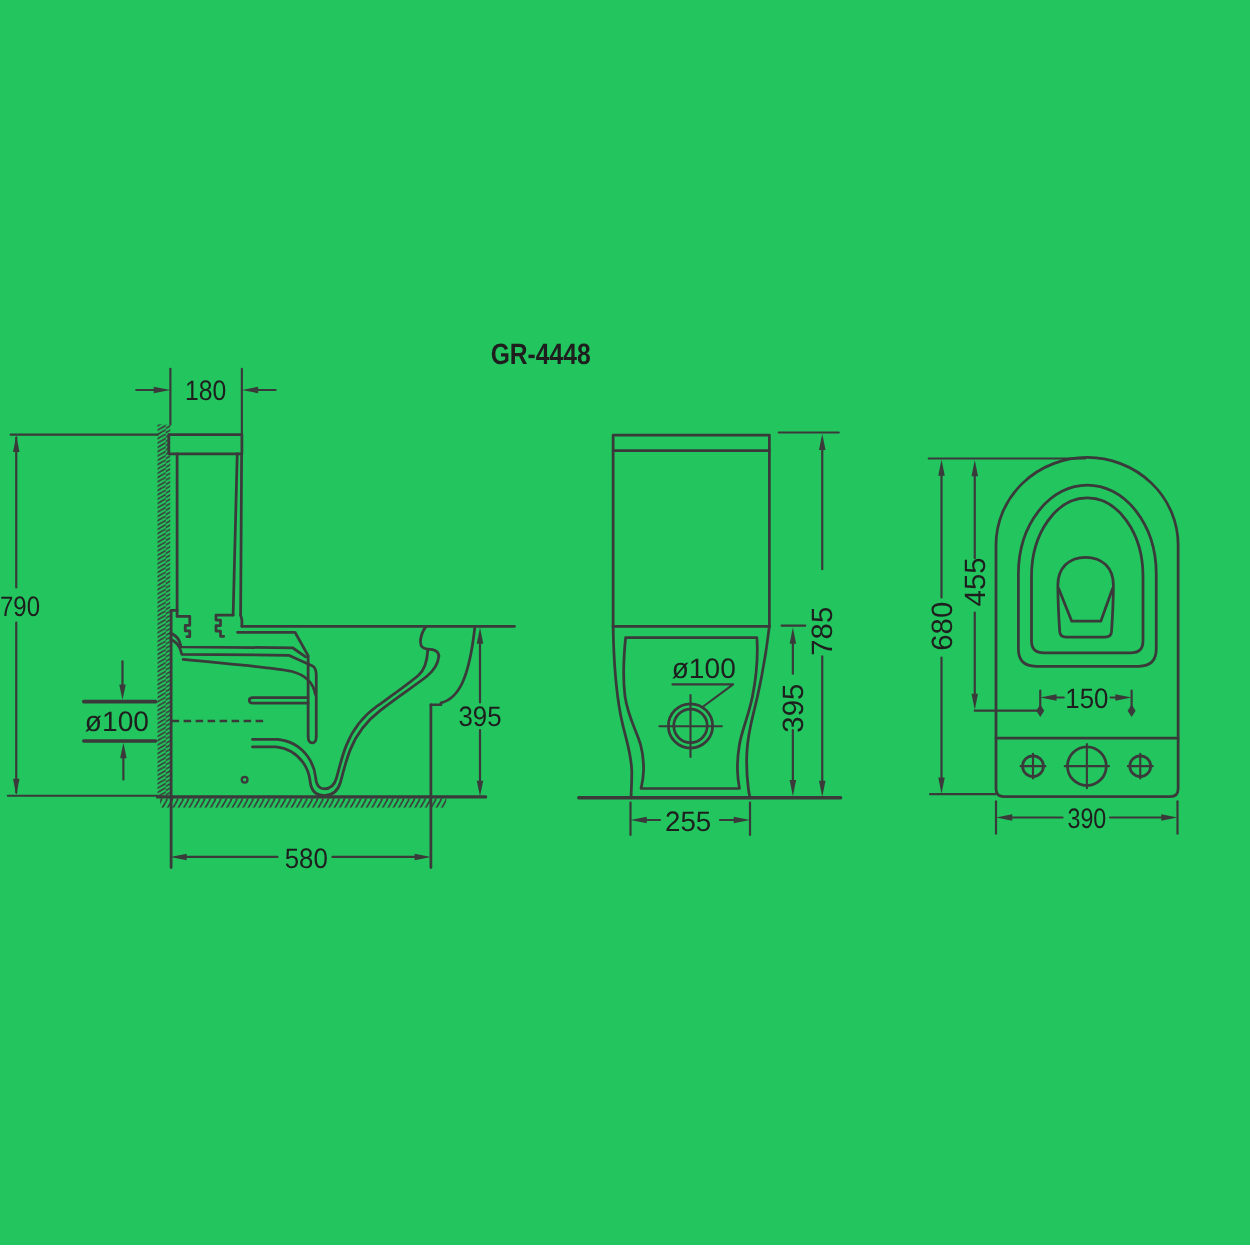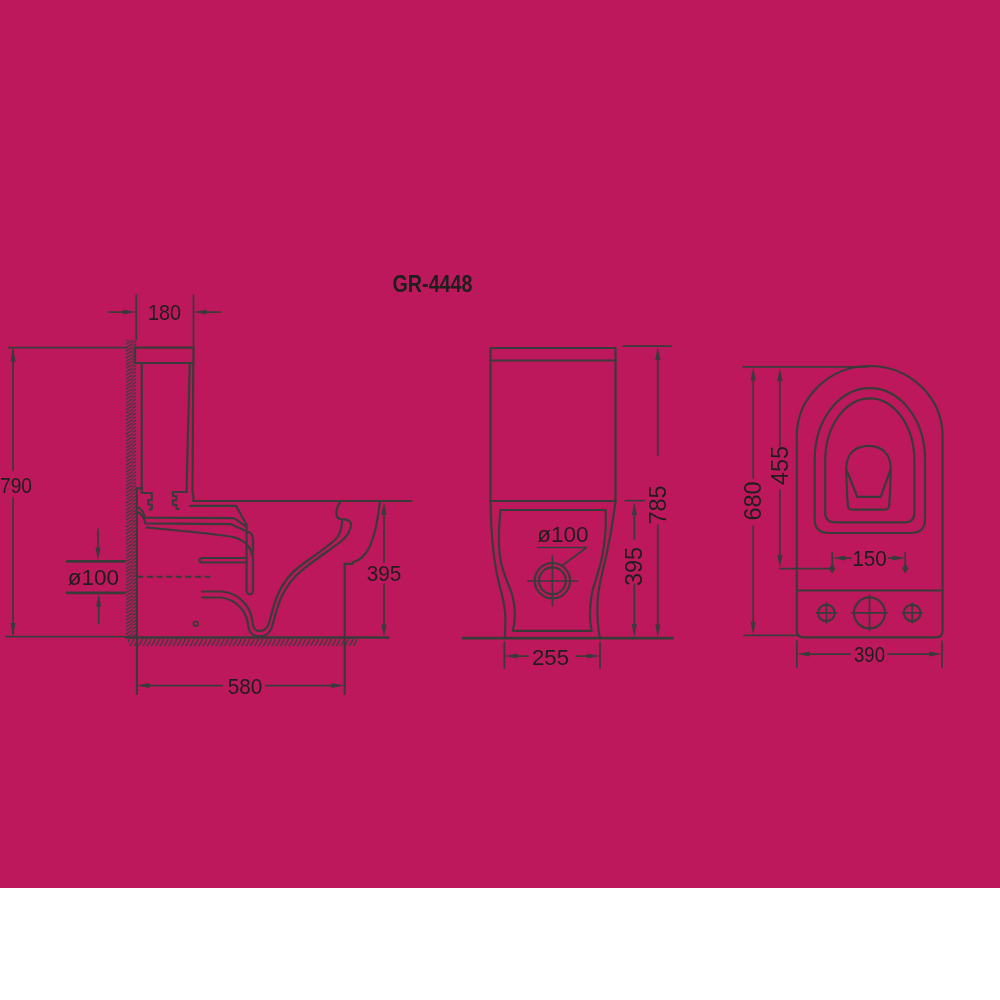"GR-4448" .wrap { background: #be185d -> #22c55e; height: 888px -> 996px }
